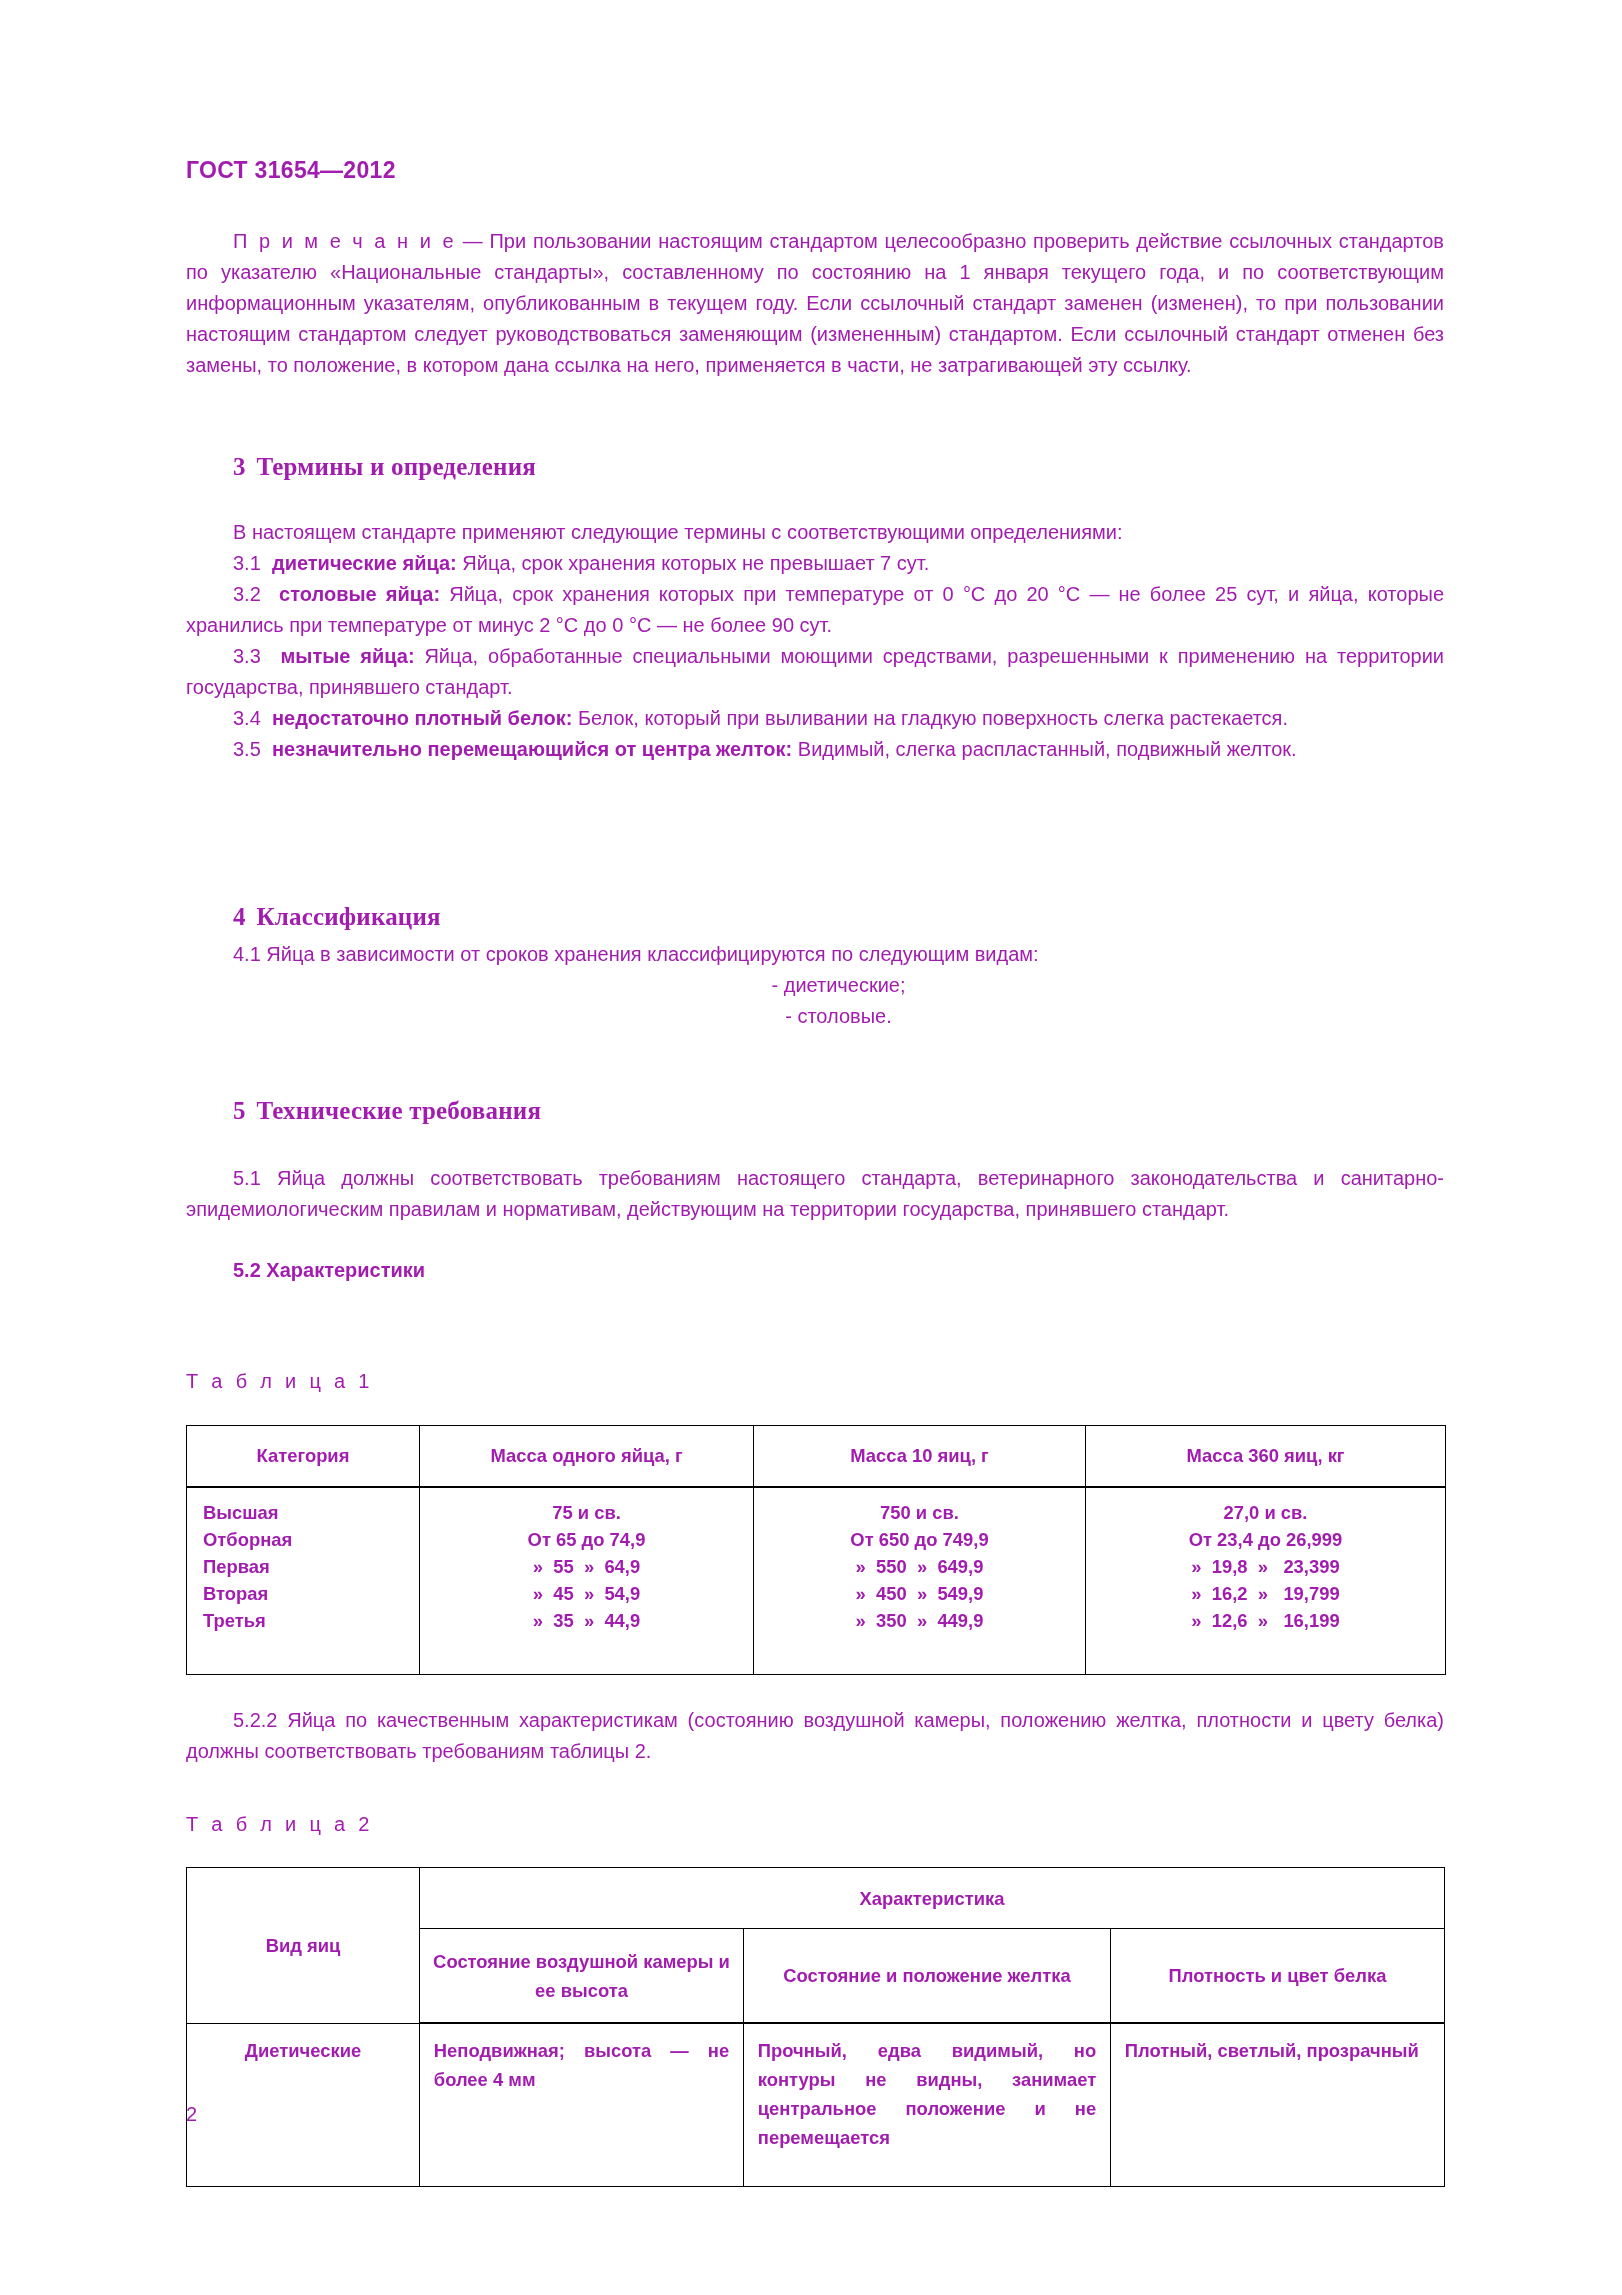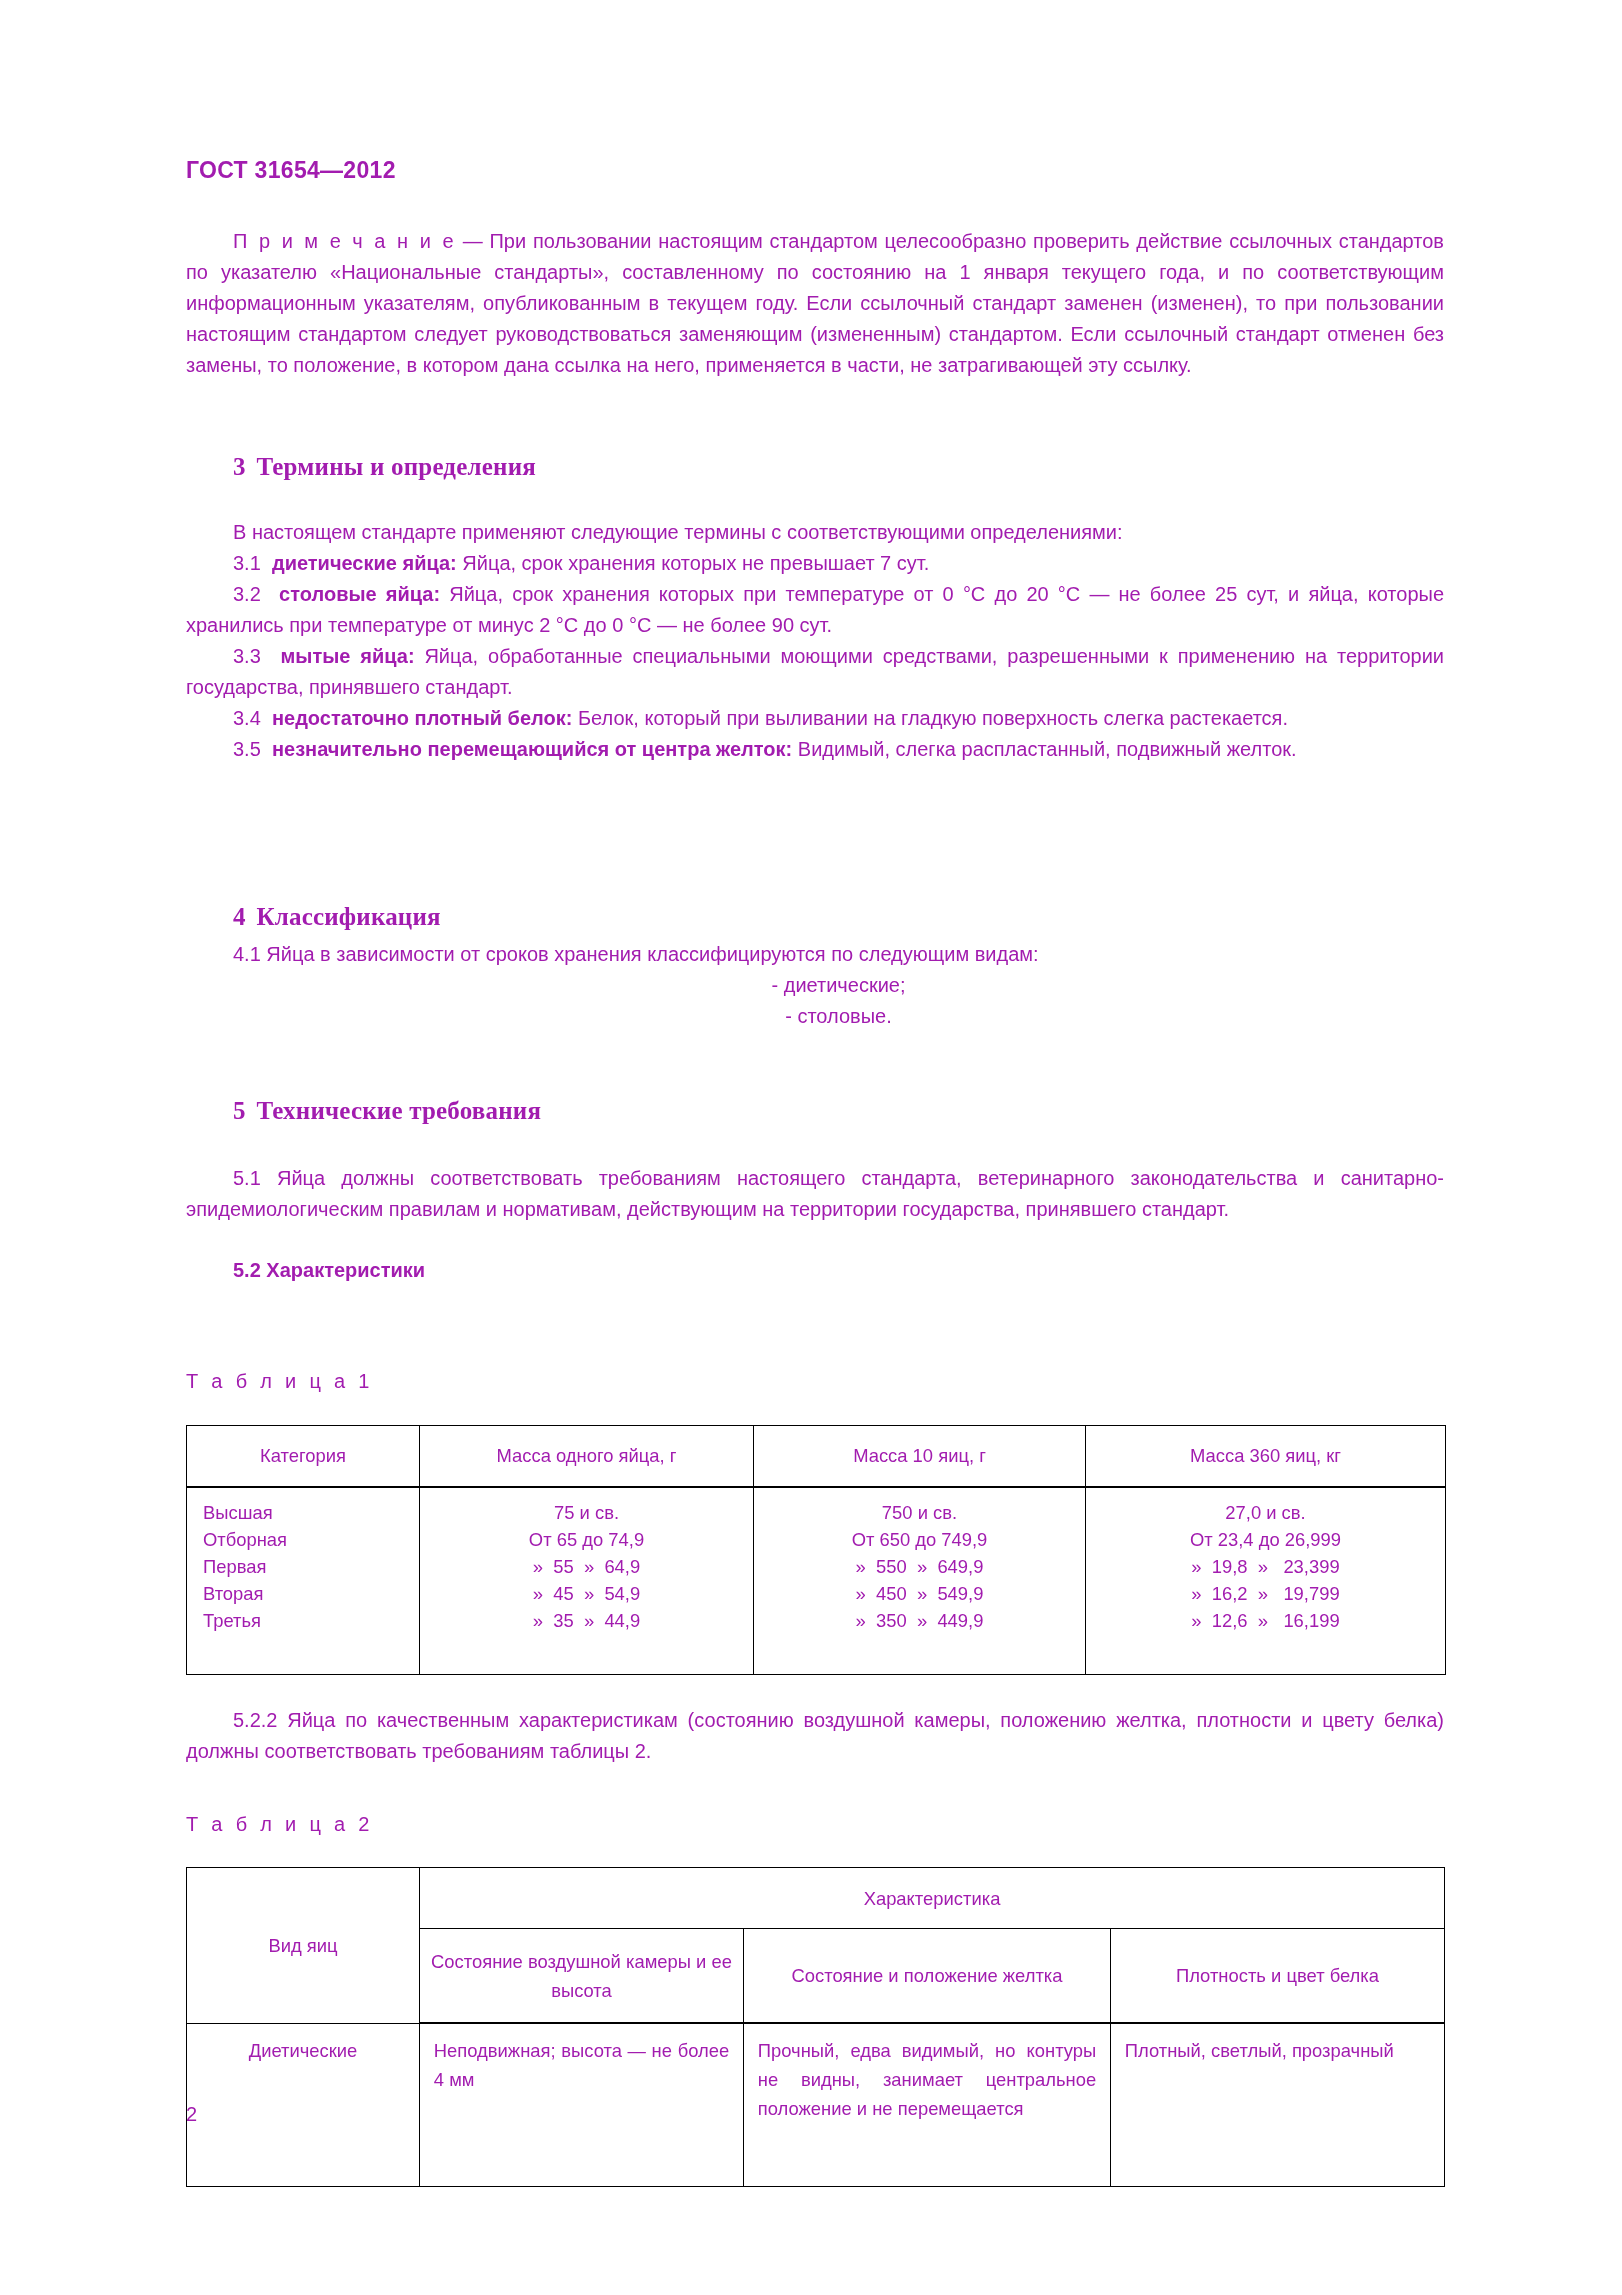"Категория" table.gost td, table.gost th { font-weight: normal -> bold }
